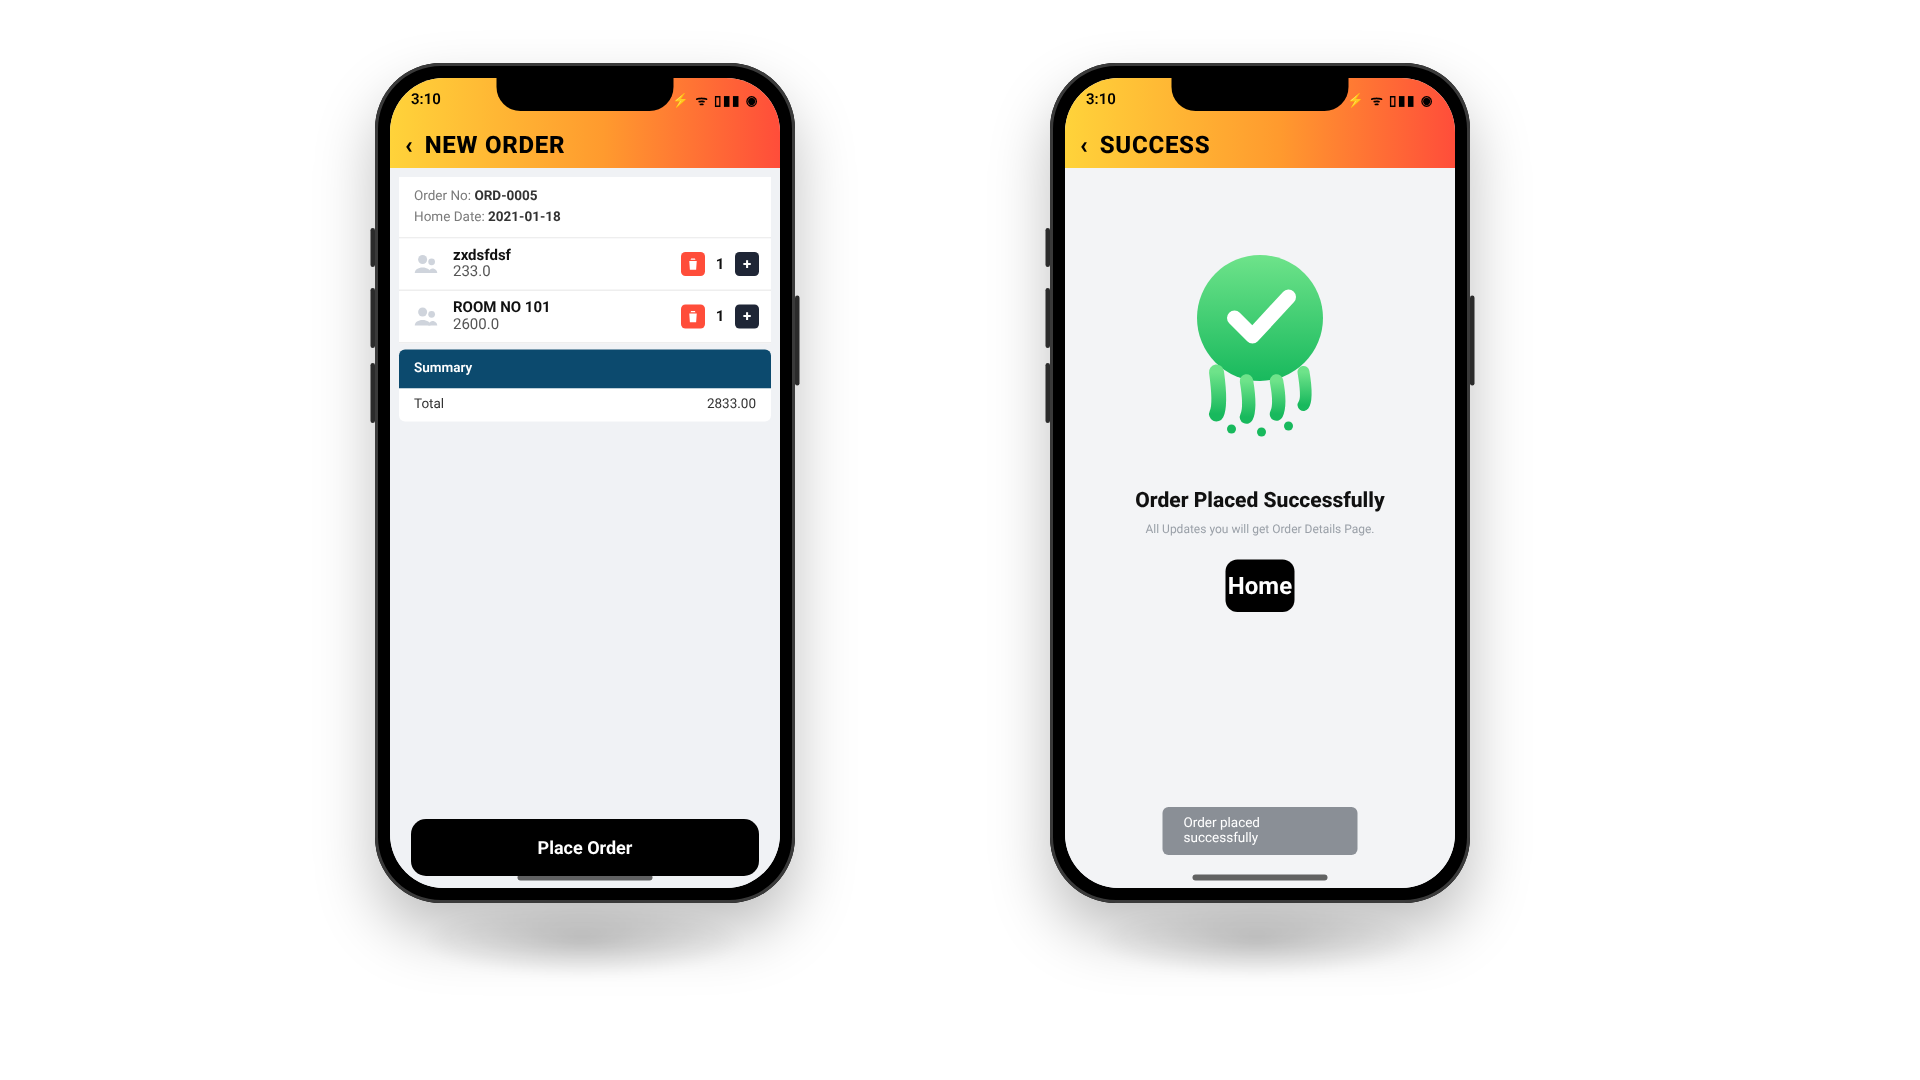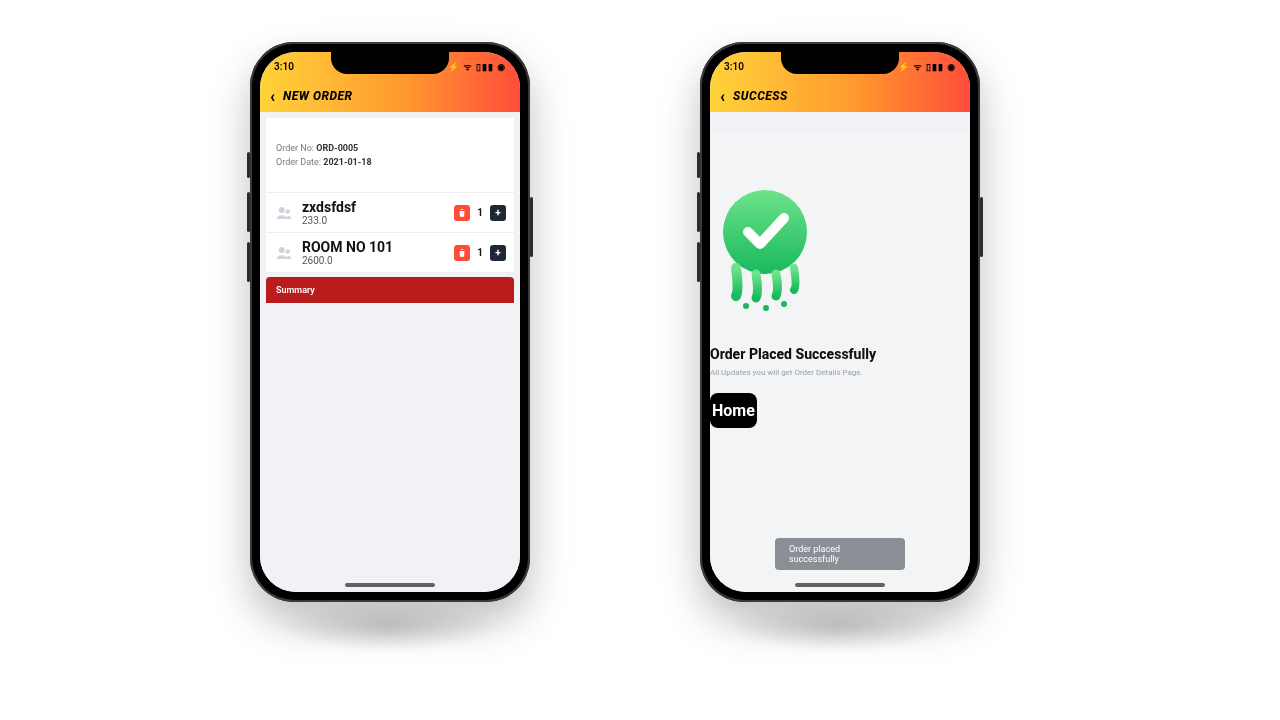"NEW ORDER" .appbar .title { font-size: 12px -> 16px; font-style: italic -> none }
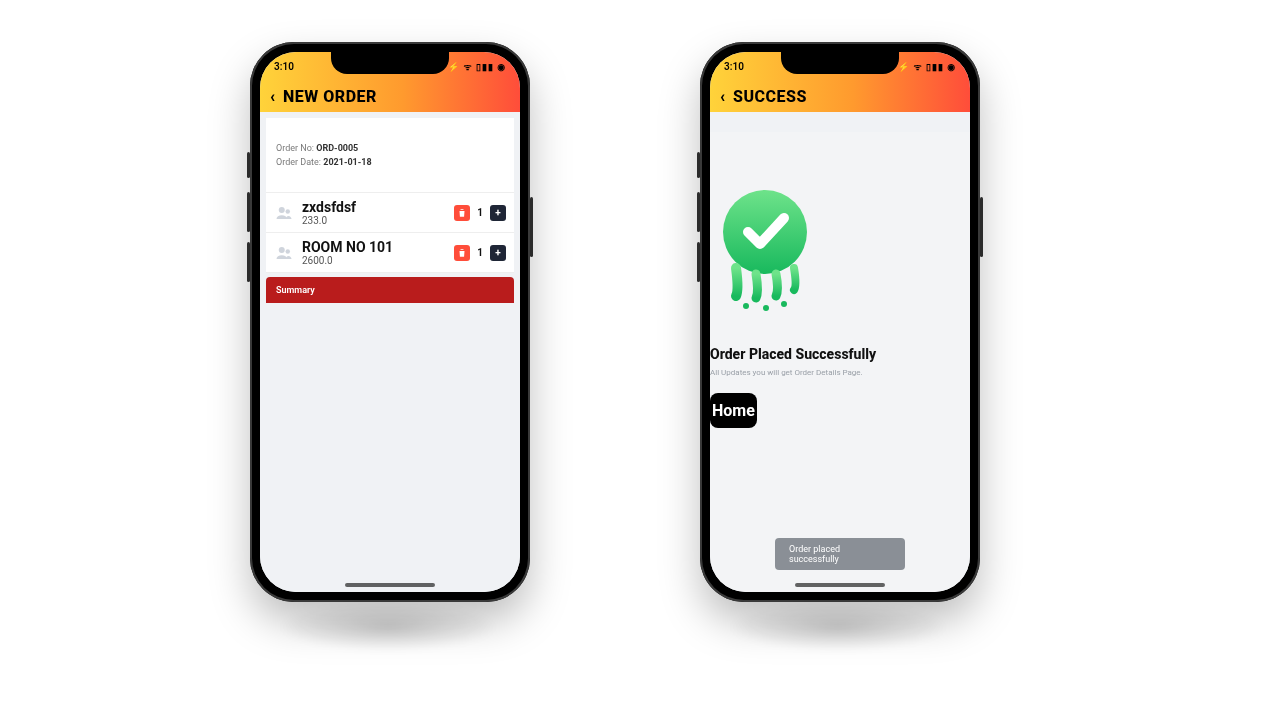"Order No: ORD-0005" .card-body { padding: 23px 10px -> 6px 10px }
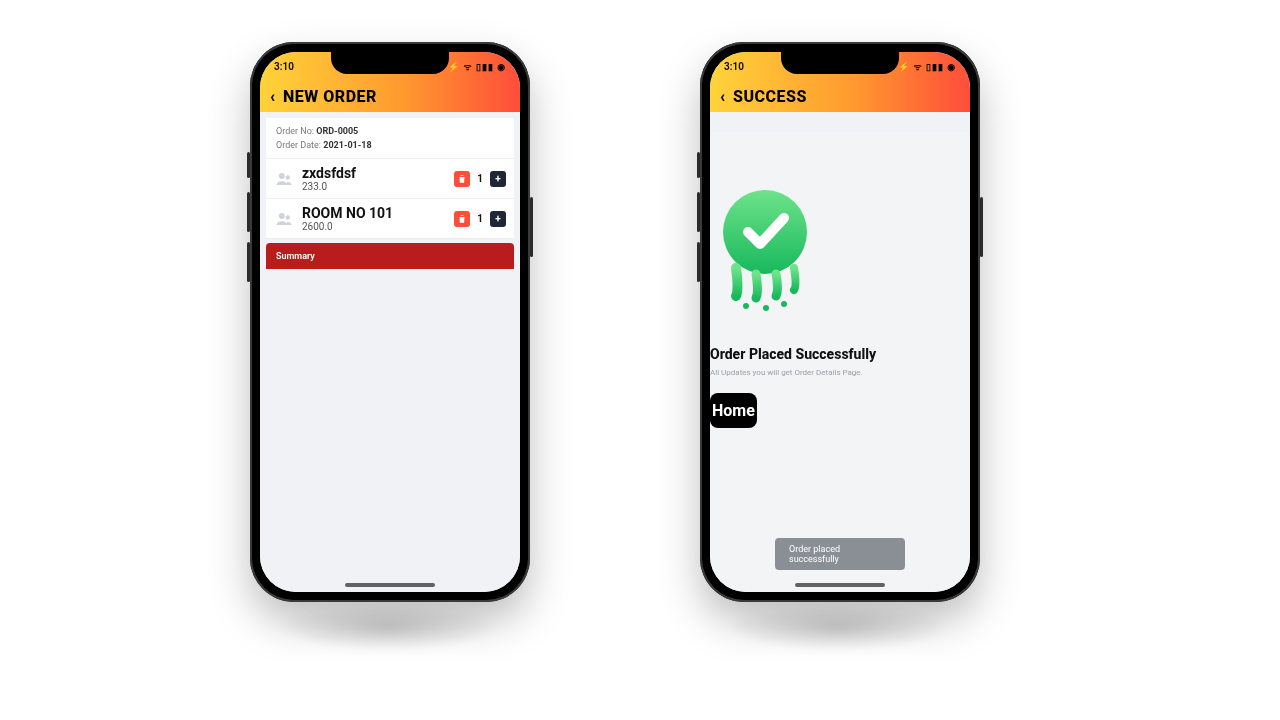"Order Date:" span { text: Order -> Home }
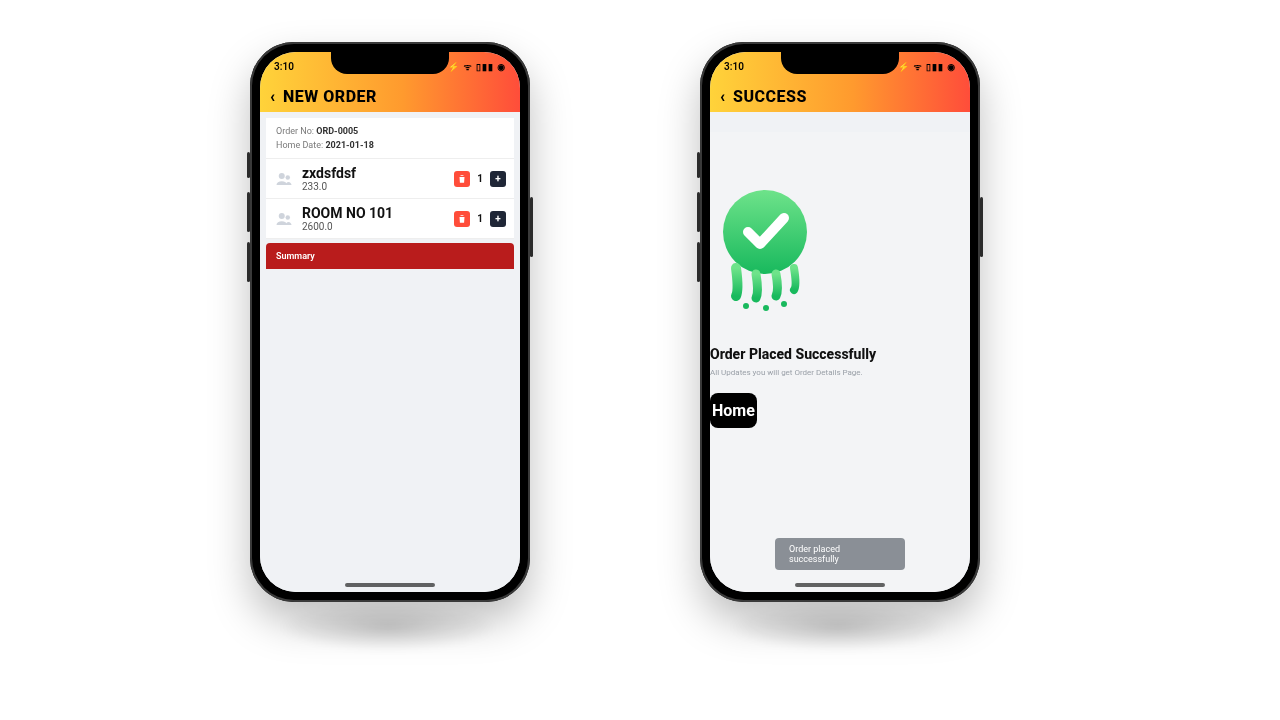"zxdsfdsf" .line-item .info .name { font-size: 14px -> 10px }
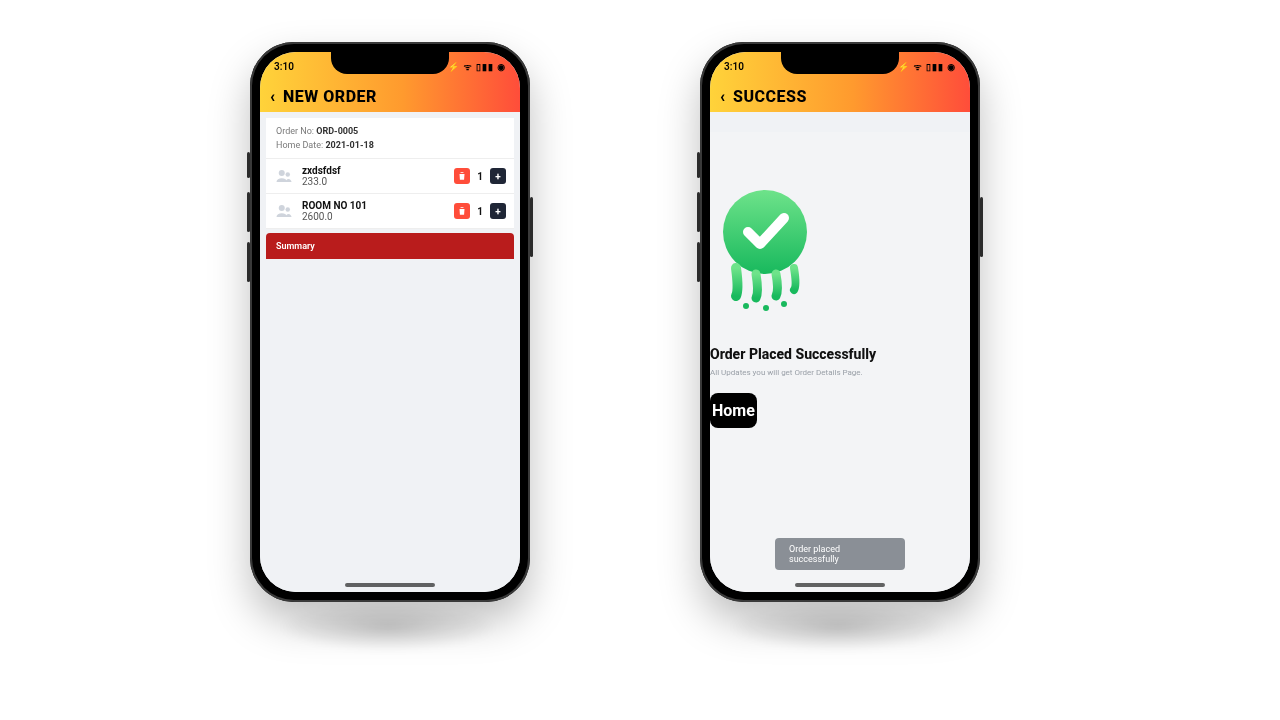"Summary" .summary-head { background: #b91c1c -> #0c4a6e }
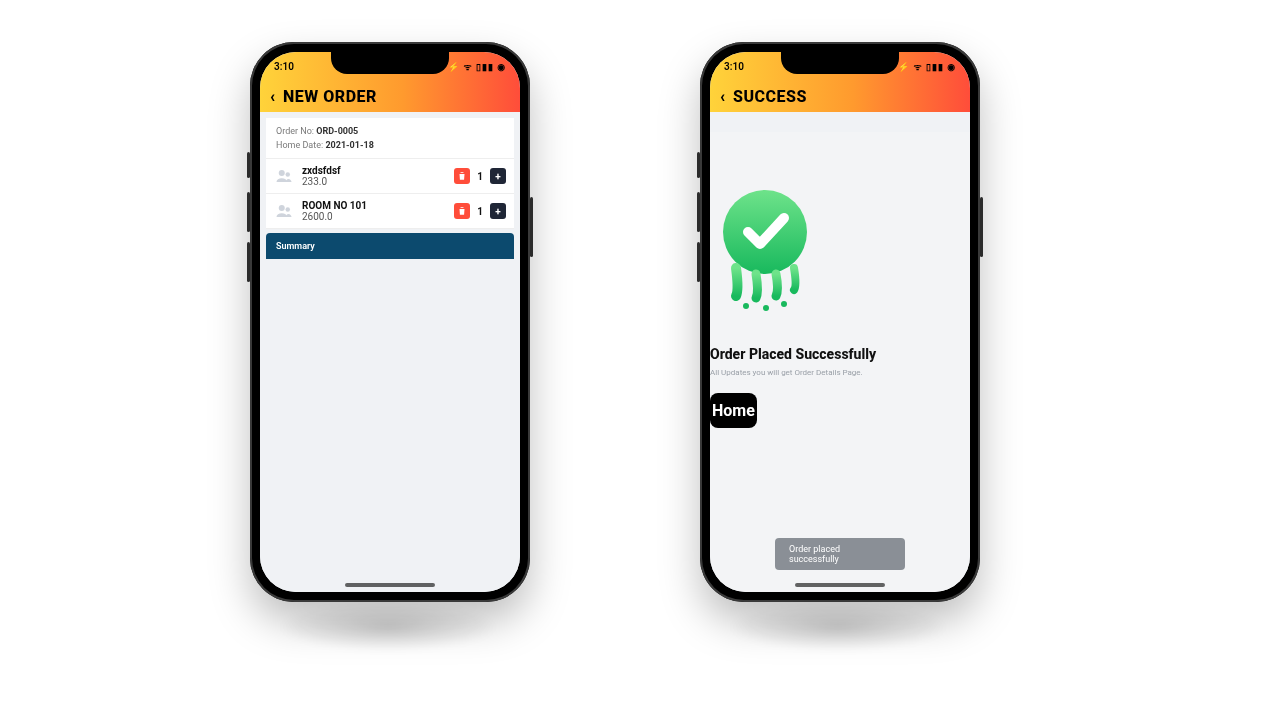"Total" div.summary-row { html: none -> <div> <span>Total</span> <span>2833.00</span> </div> }
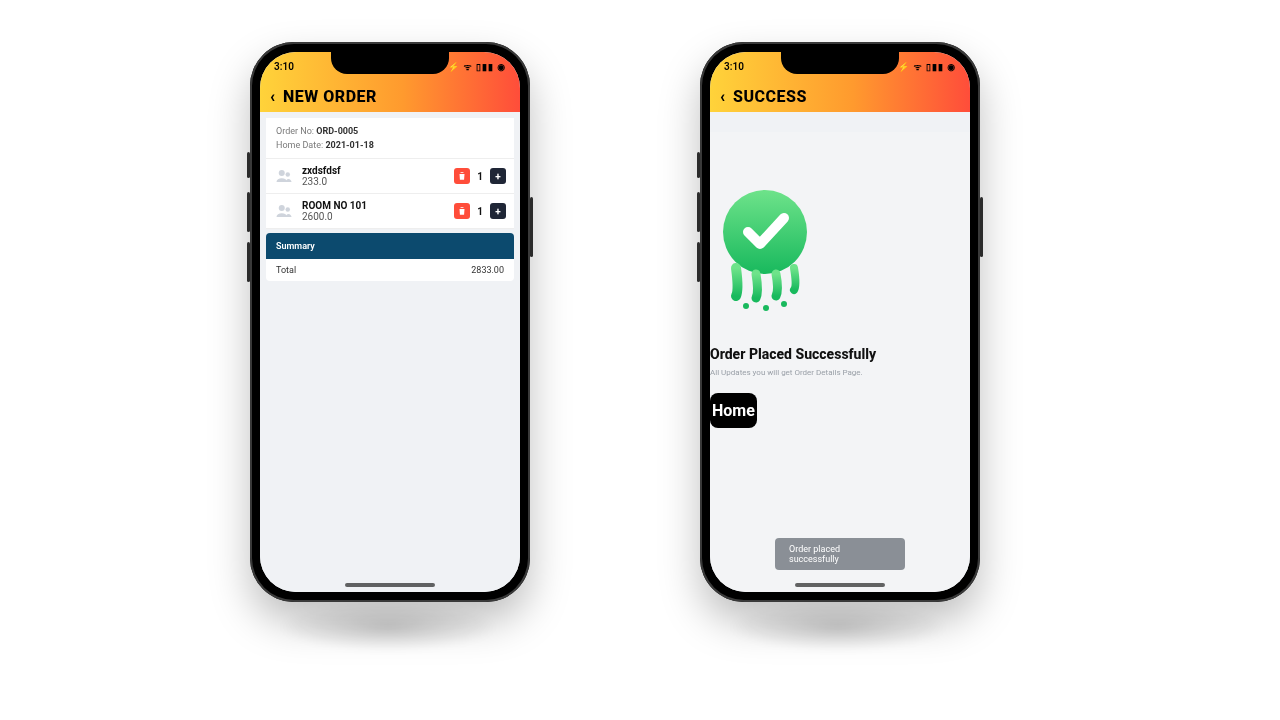"Order Placed Successfully" .success-content { align-items: flex-start -> center; margin-top: 20px -> none }
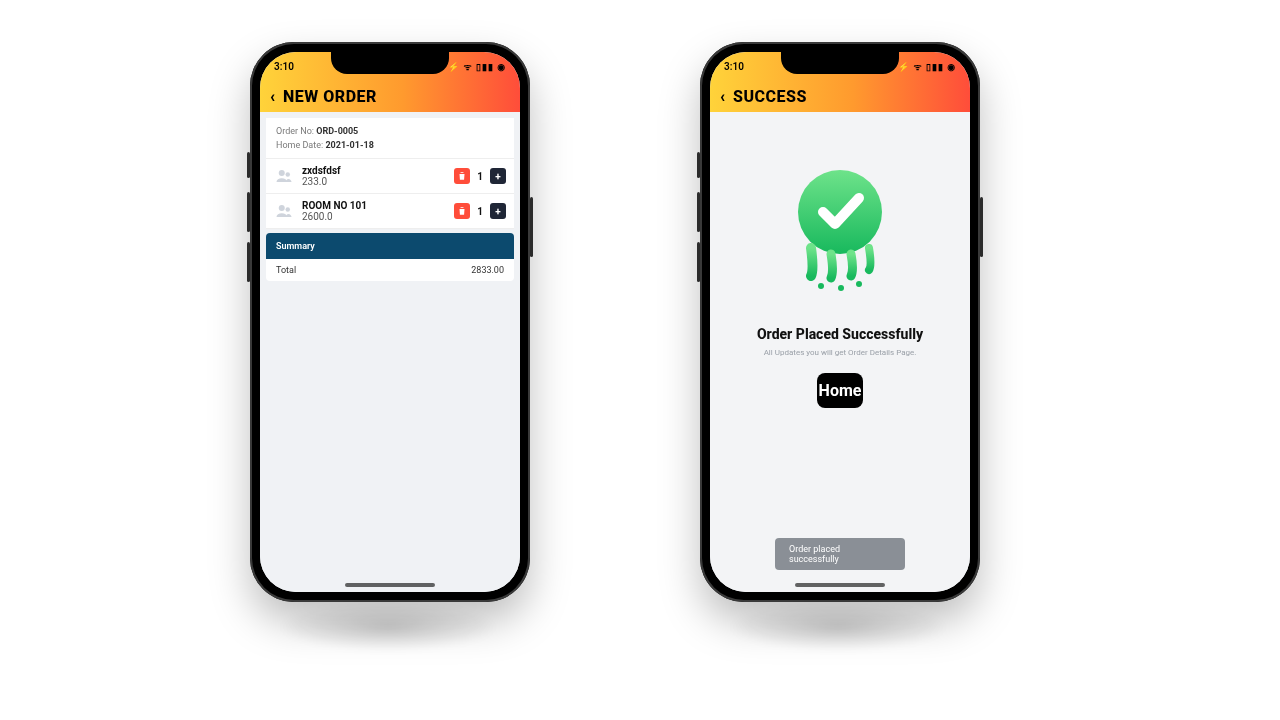"Place Order" div.place-order { html: none -> <div>Place Order</div> }
